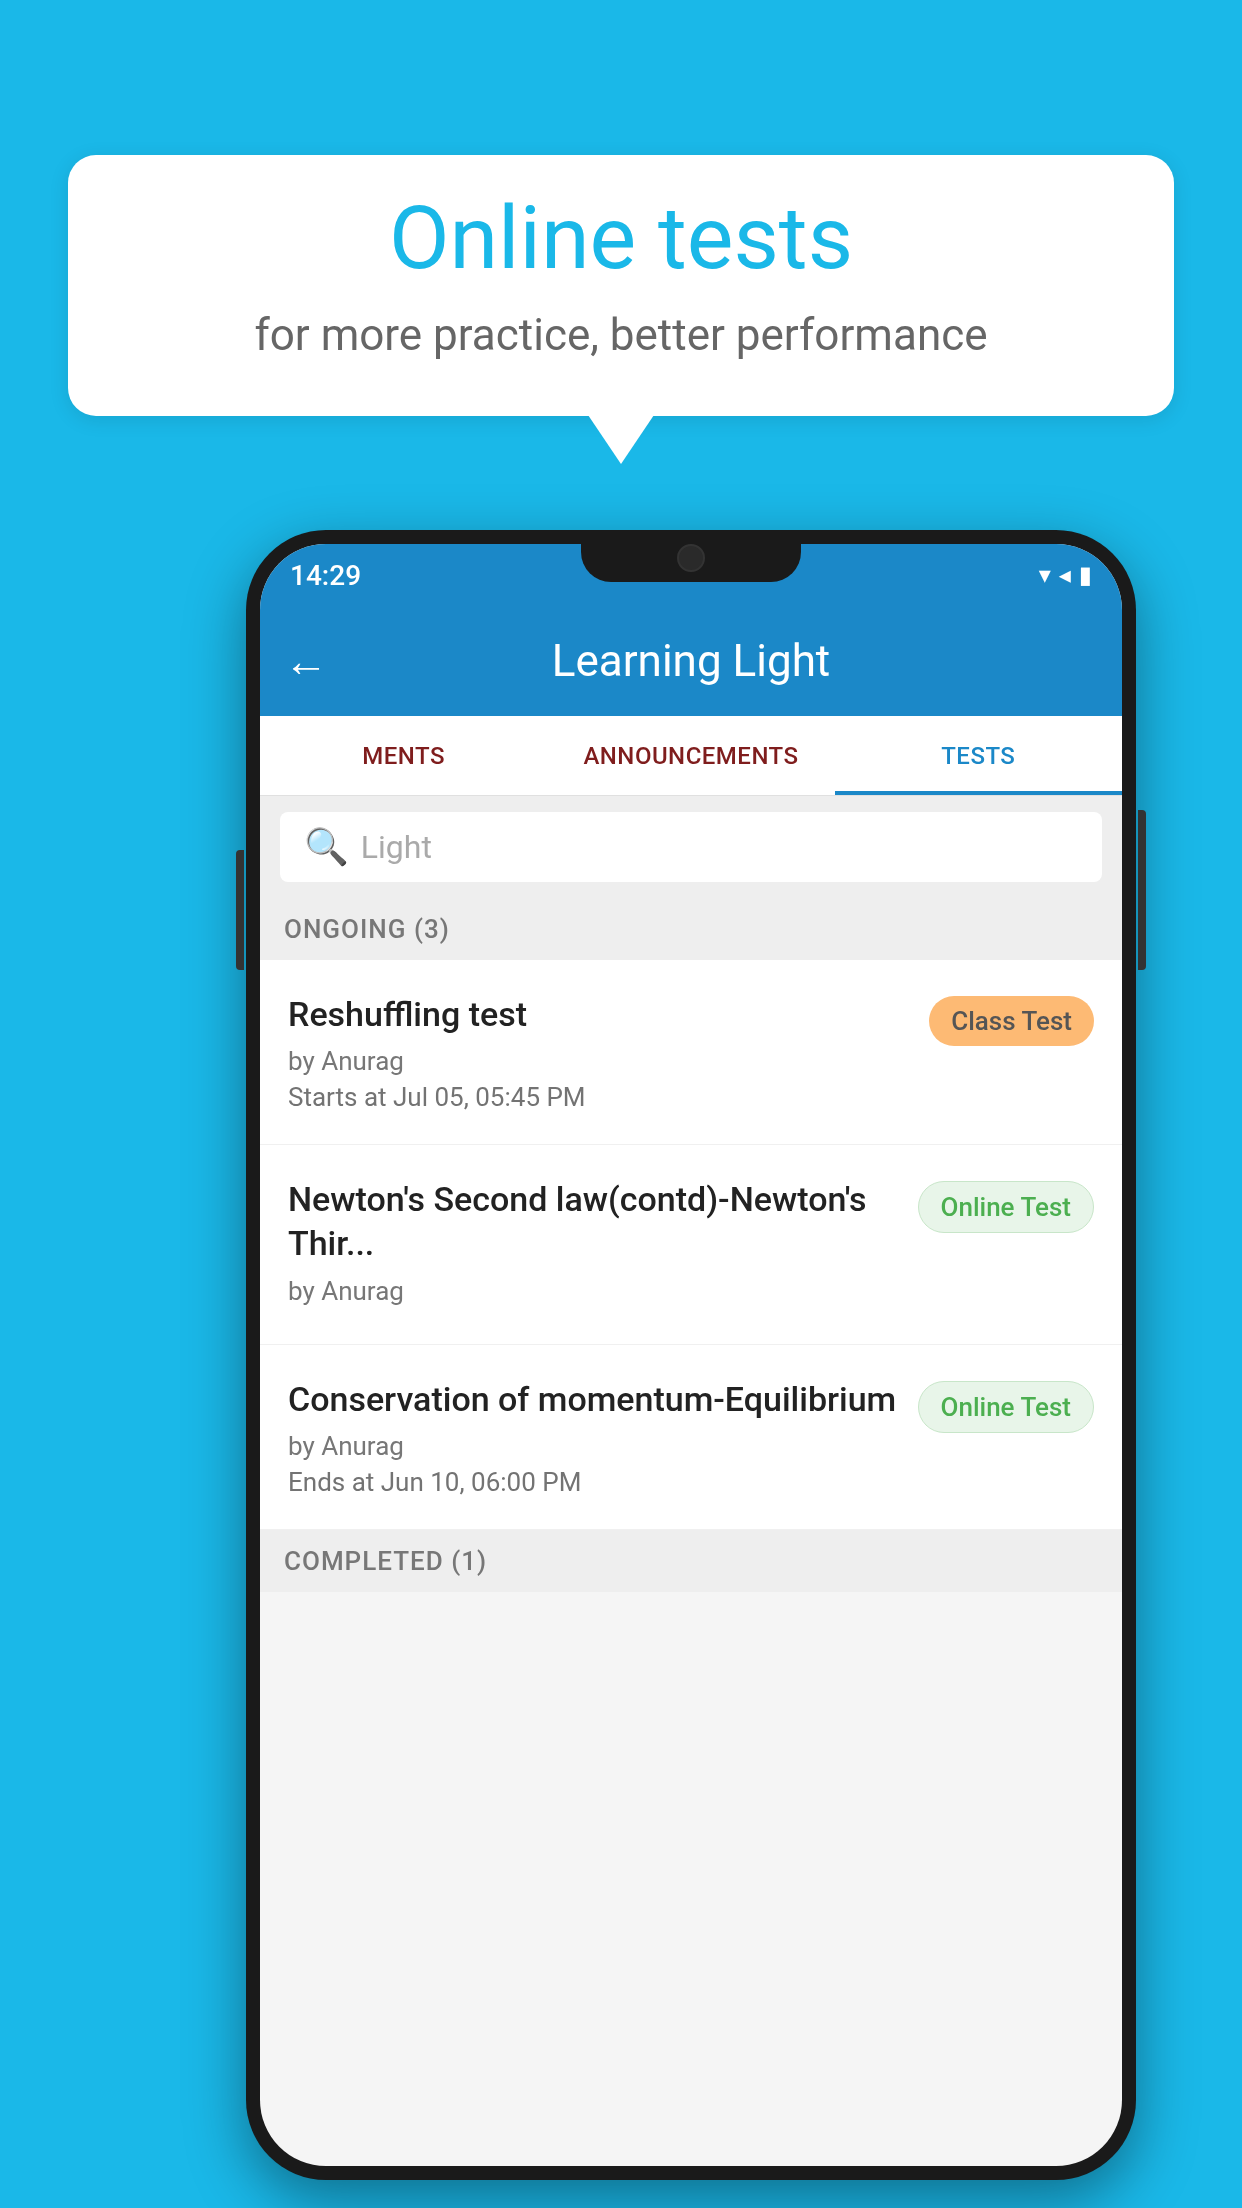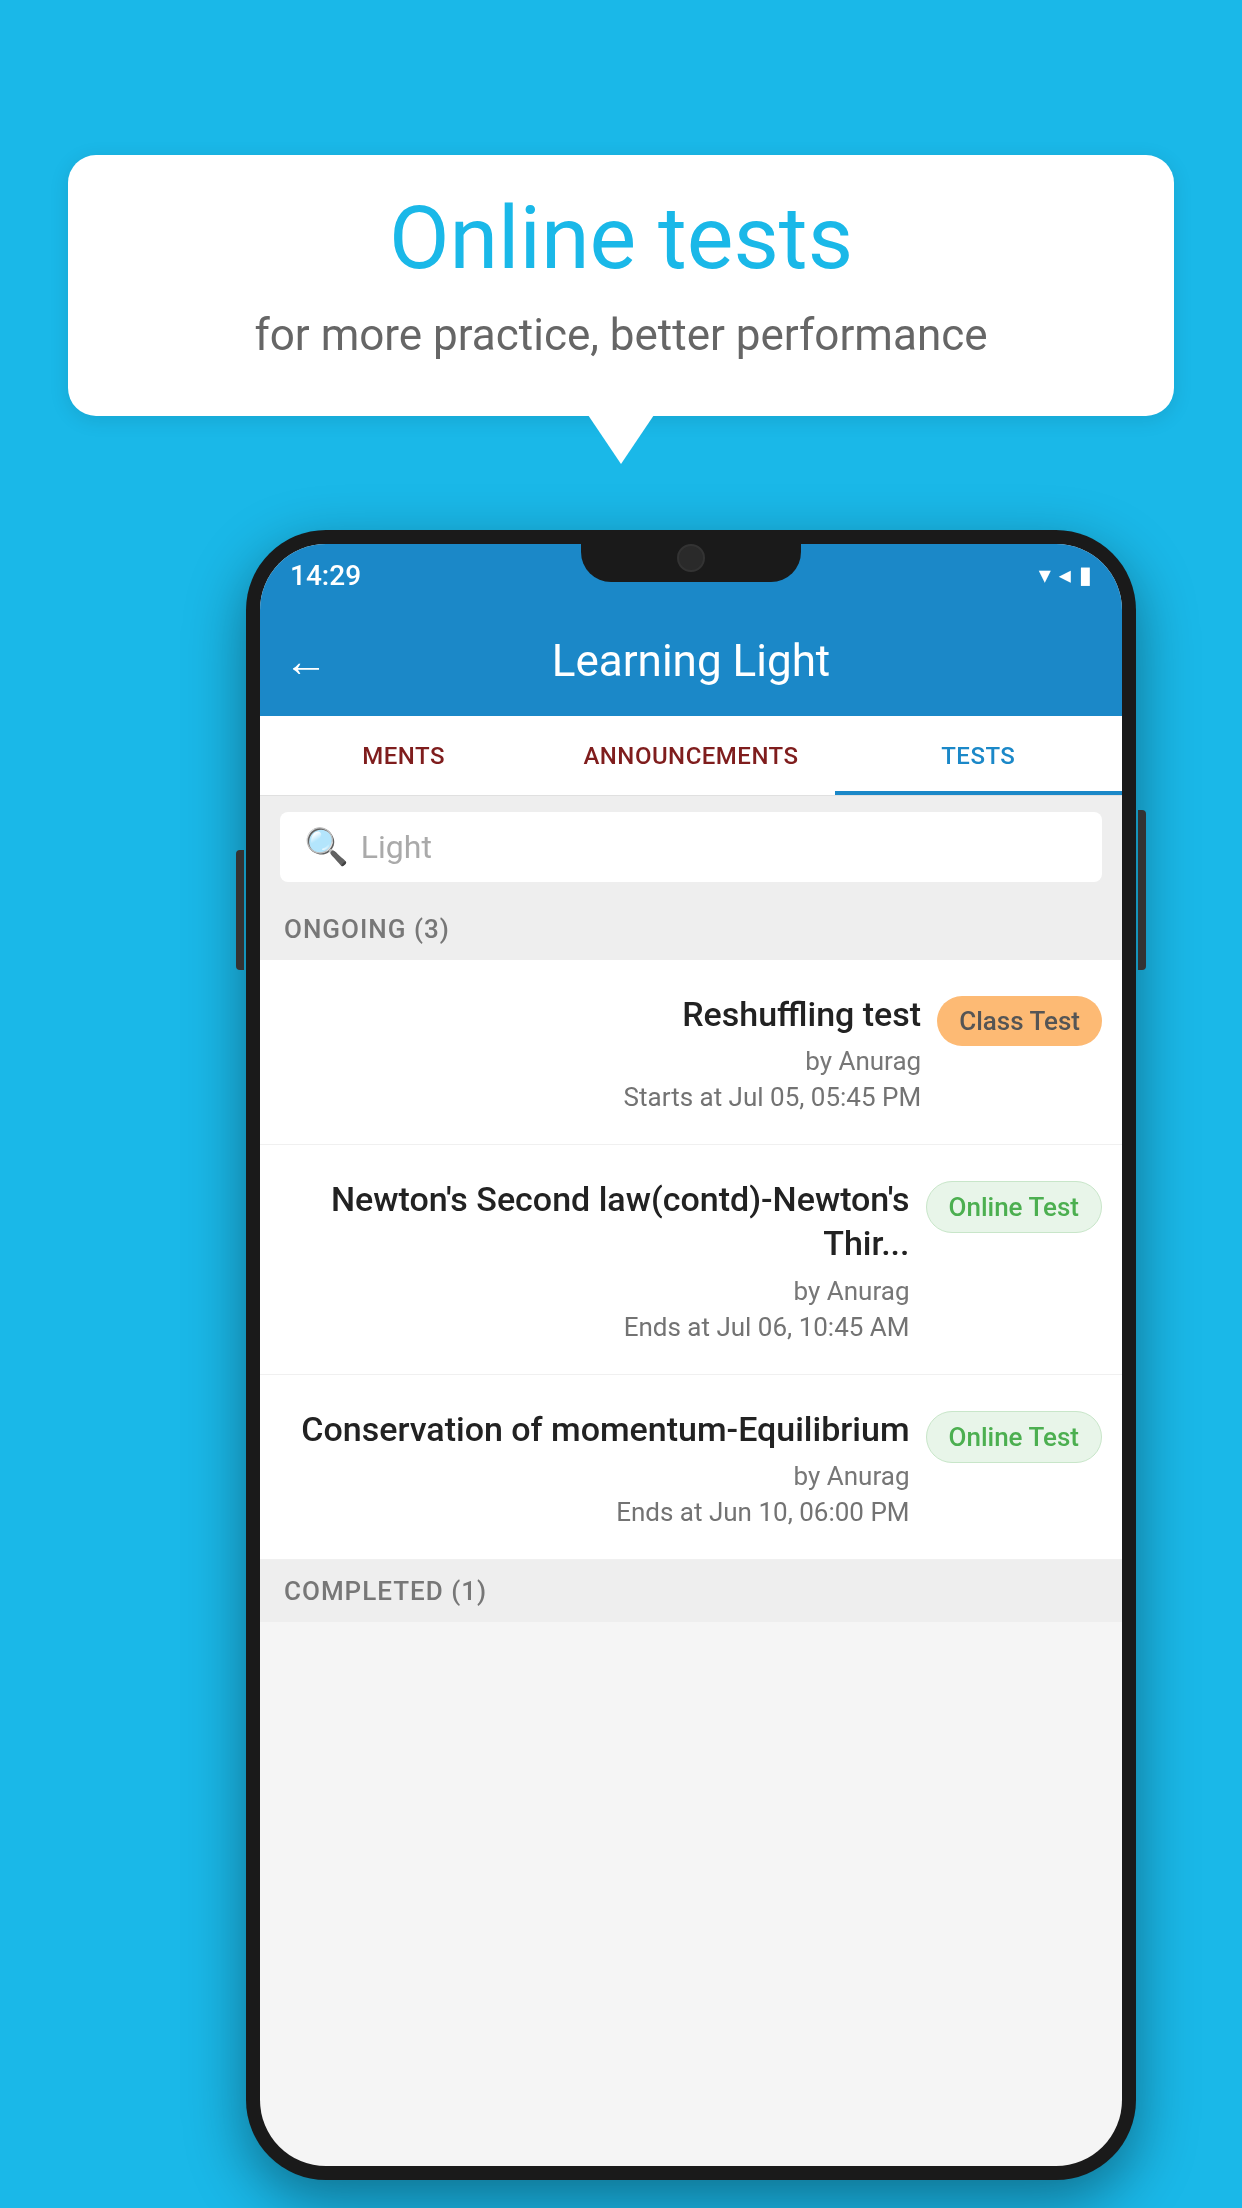"Reshuffling test" .test-item { padding: 32px 20px -> 32px 28px; text-align: right -> none }
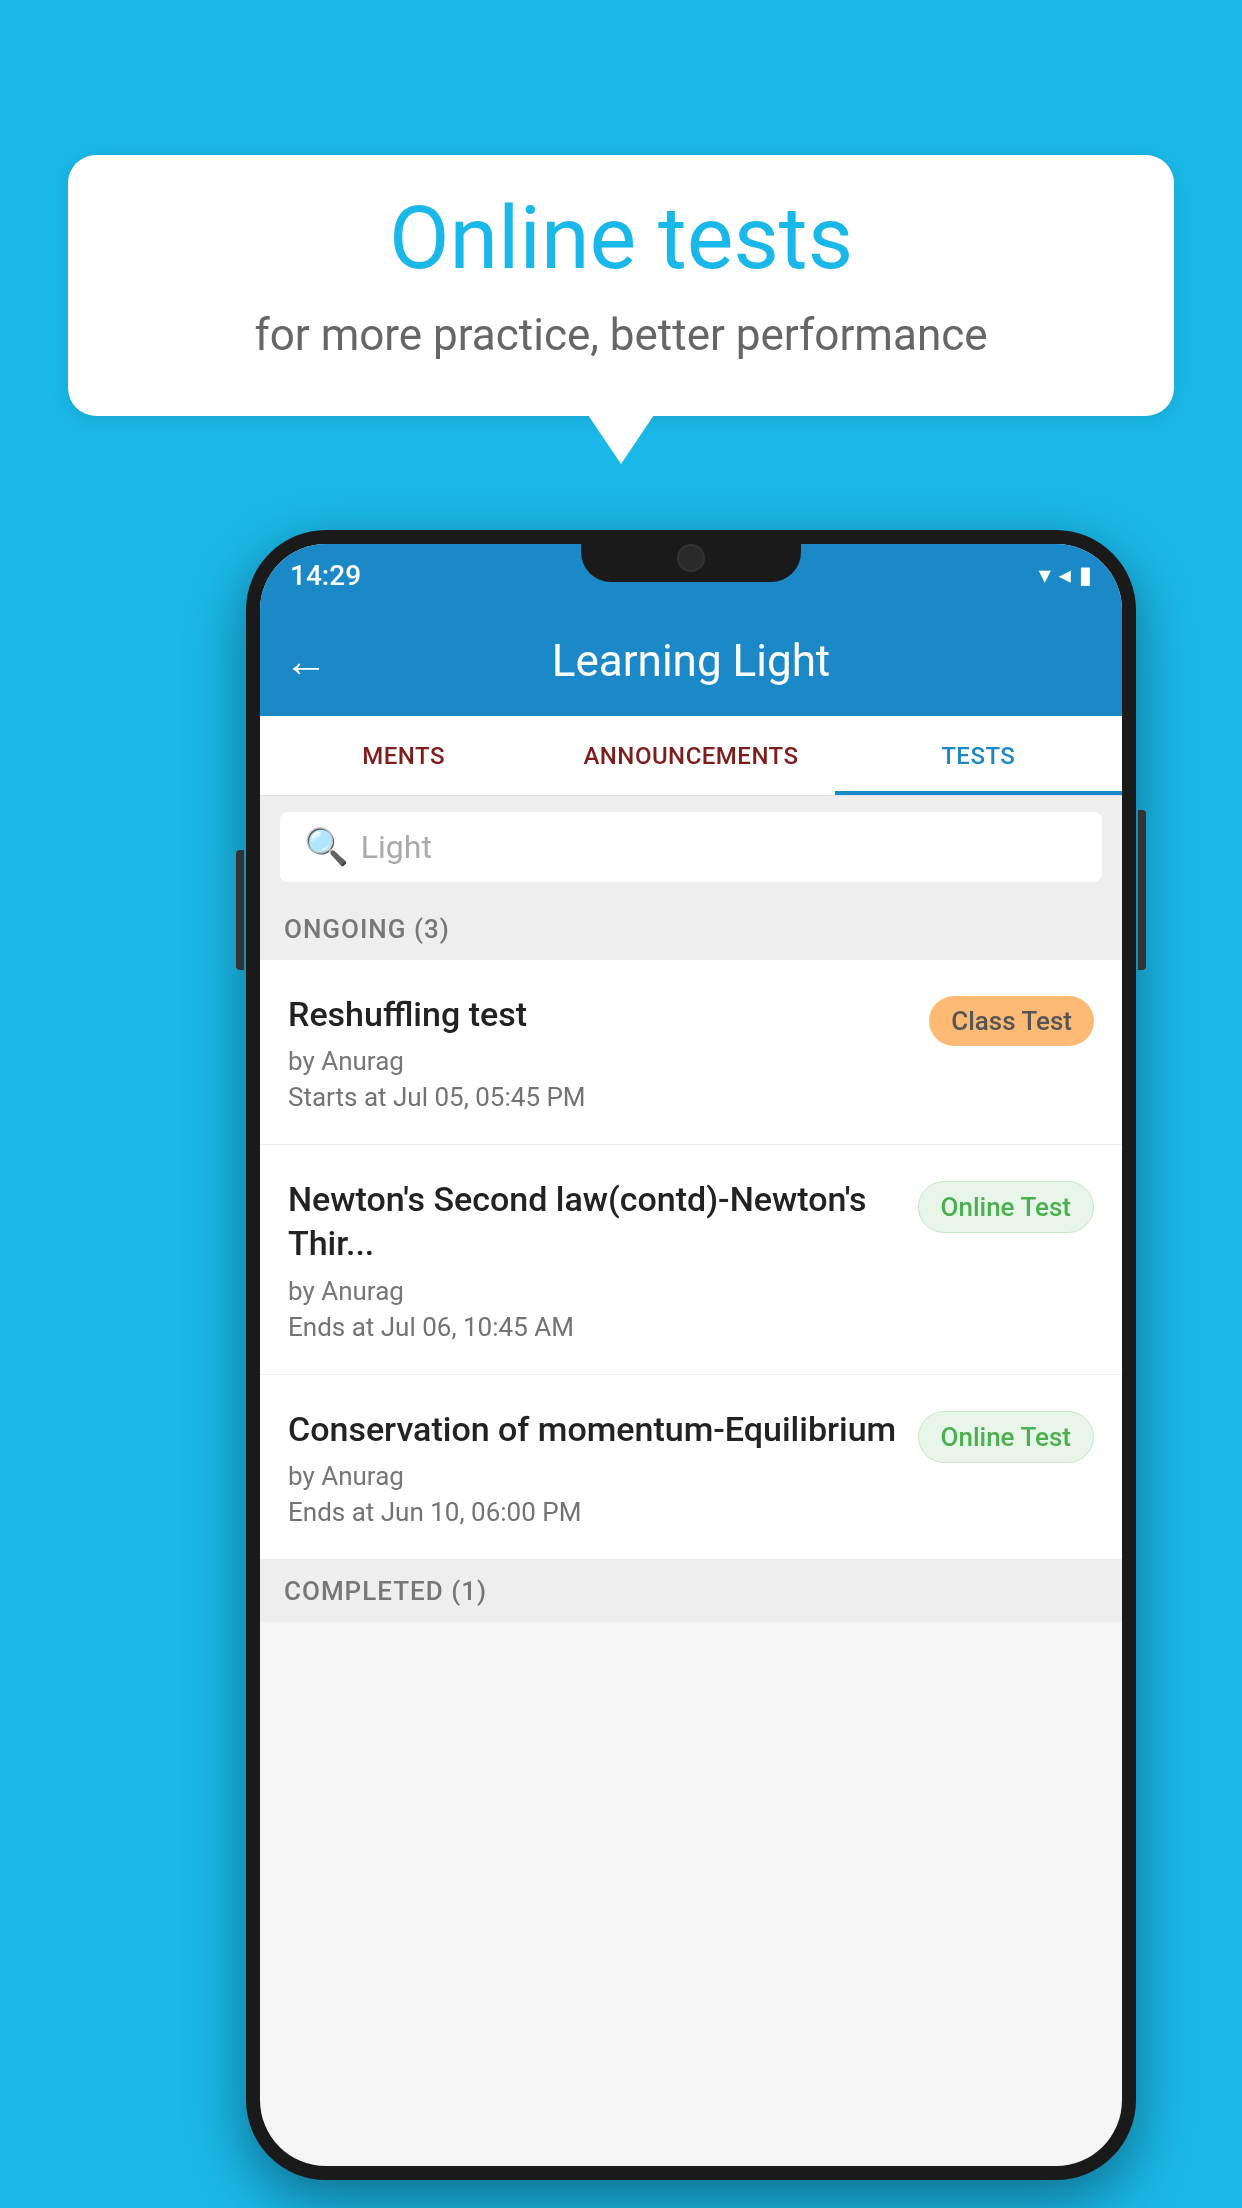"Ends at Jul 06, 10:45" div.test-time { html: <div>Ends at Jul 06, 10:45 AM</div> -> none }
